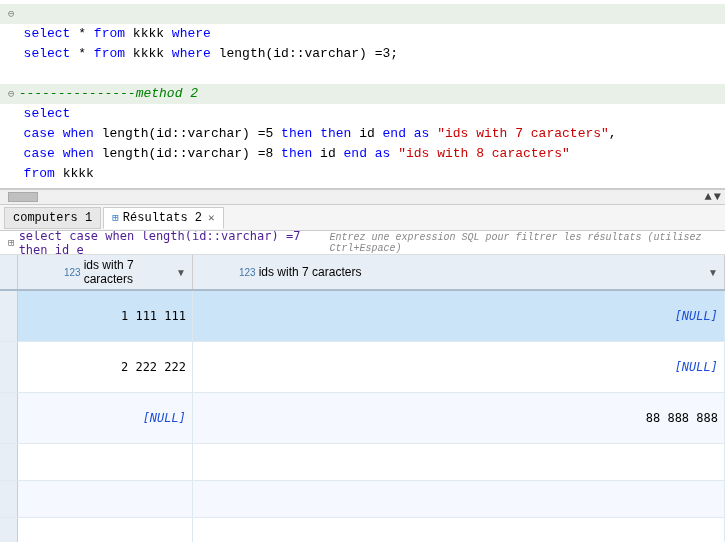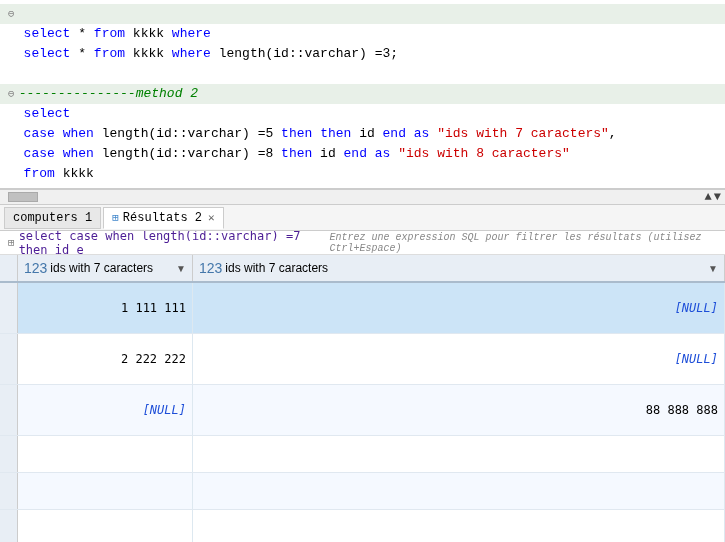"123" .col-type-icon { font-size: 14px -> 10px; margin-left: none -> 40px }
